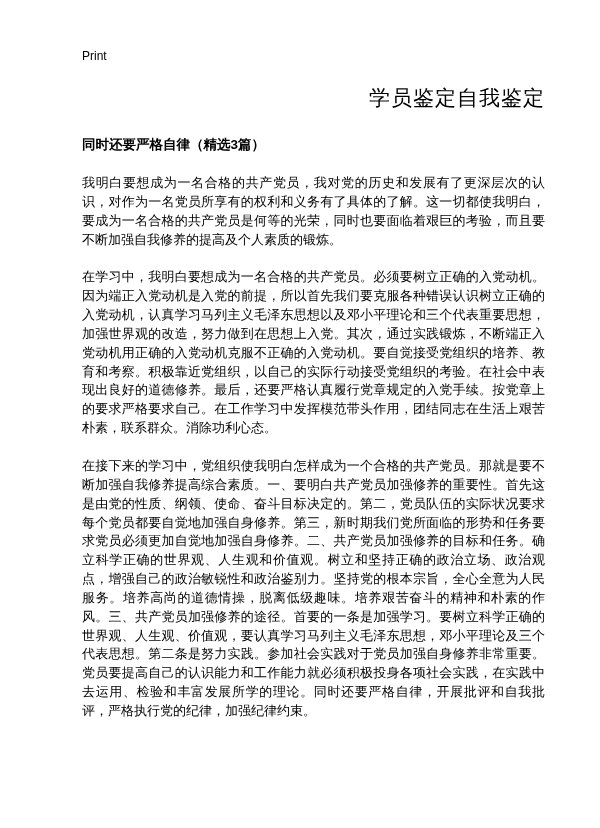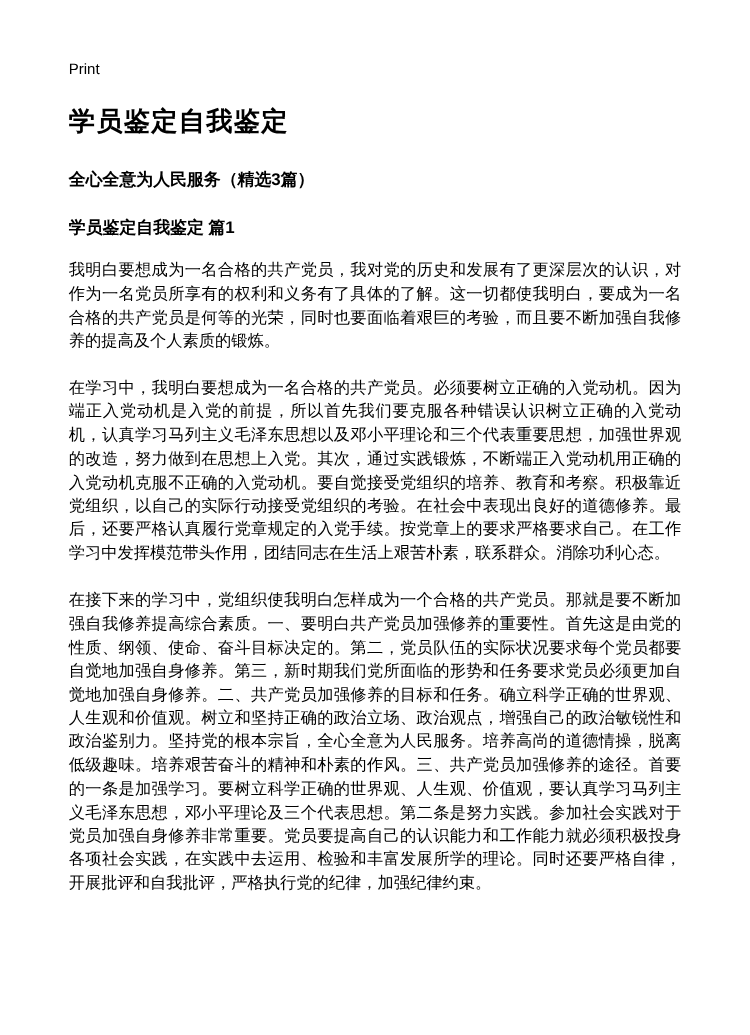"Print" .page { padding: 46px 55px 0 55px -> 46px 55px 0 82px }
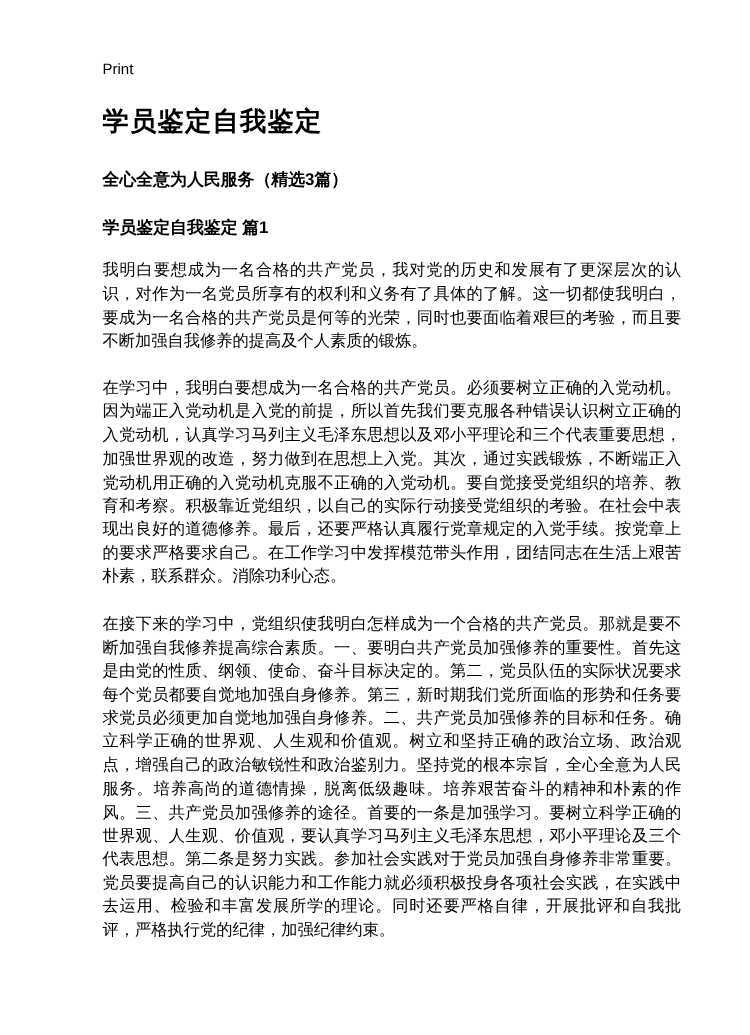"学员鉴定自我鉴定" .doc-title { font-weight: bold -> normal; text-align: left -> right }
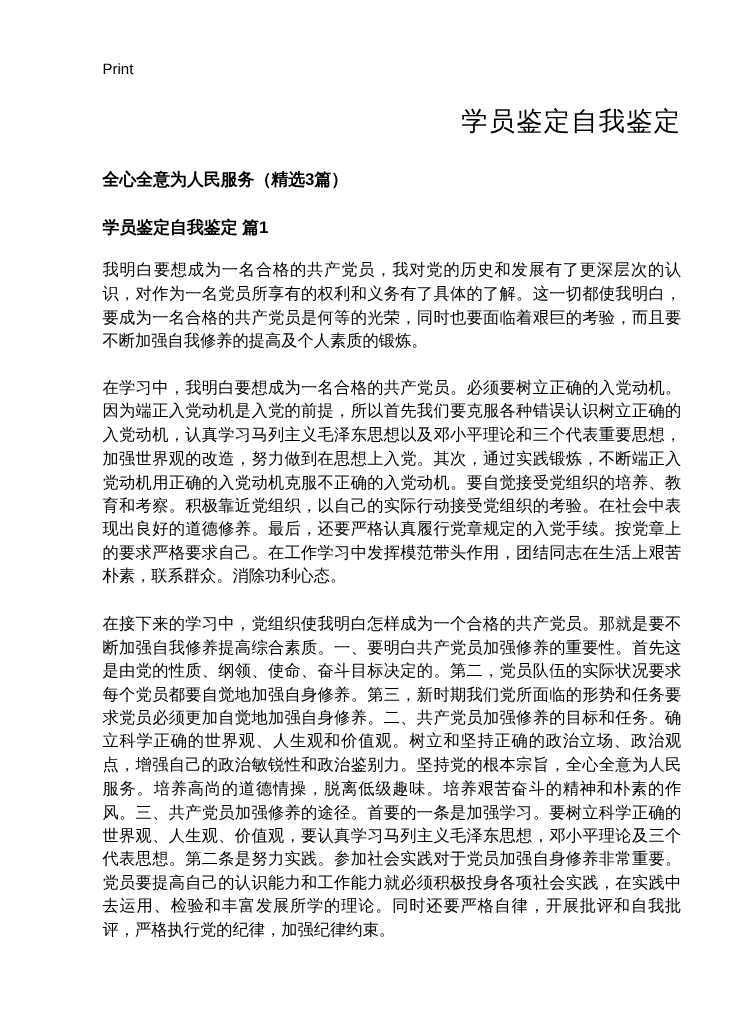"全心全意为人民服务（精选3篇）" div.doc-subtitle { text: 全心全意为人民服务 -> 同时还要严格自律 }
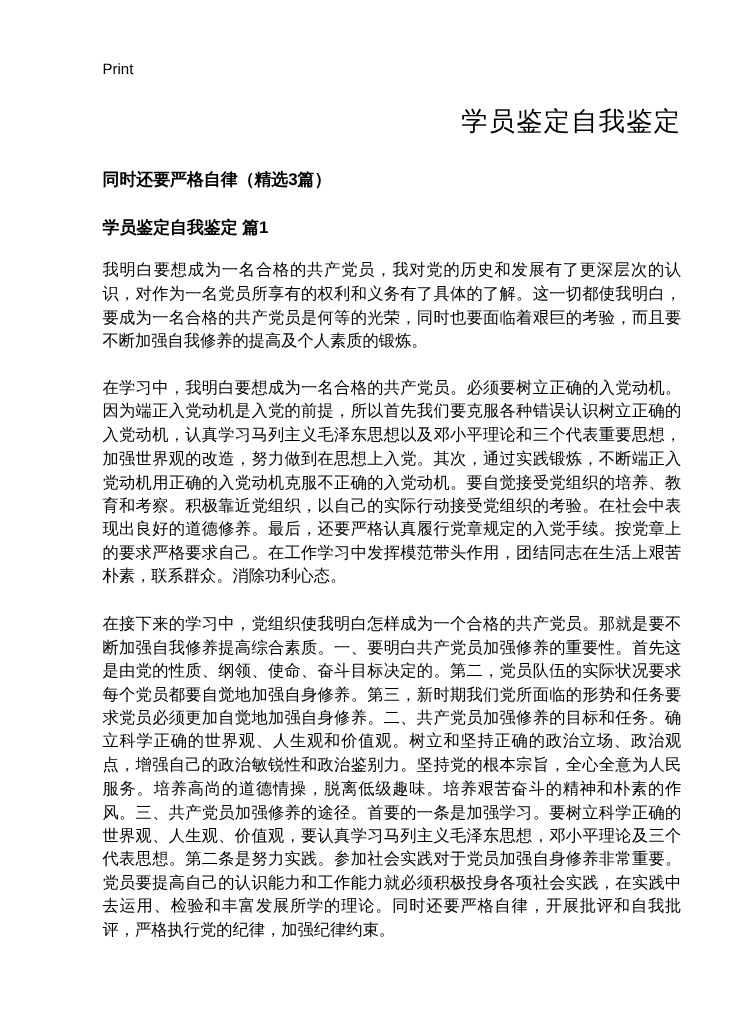"学员鉴定自我鉴定 篇1" div.section-heading { html: <div>学员鉴定自我鉴定 篇1</div> -> none }
